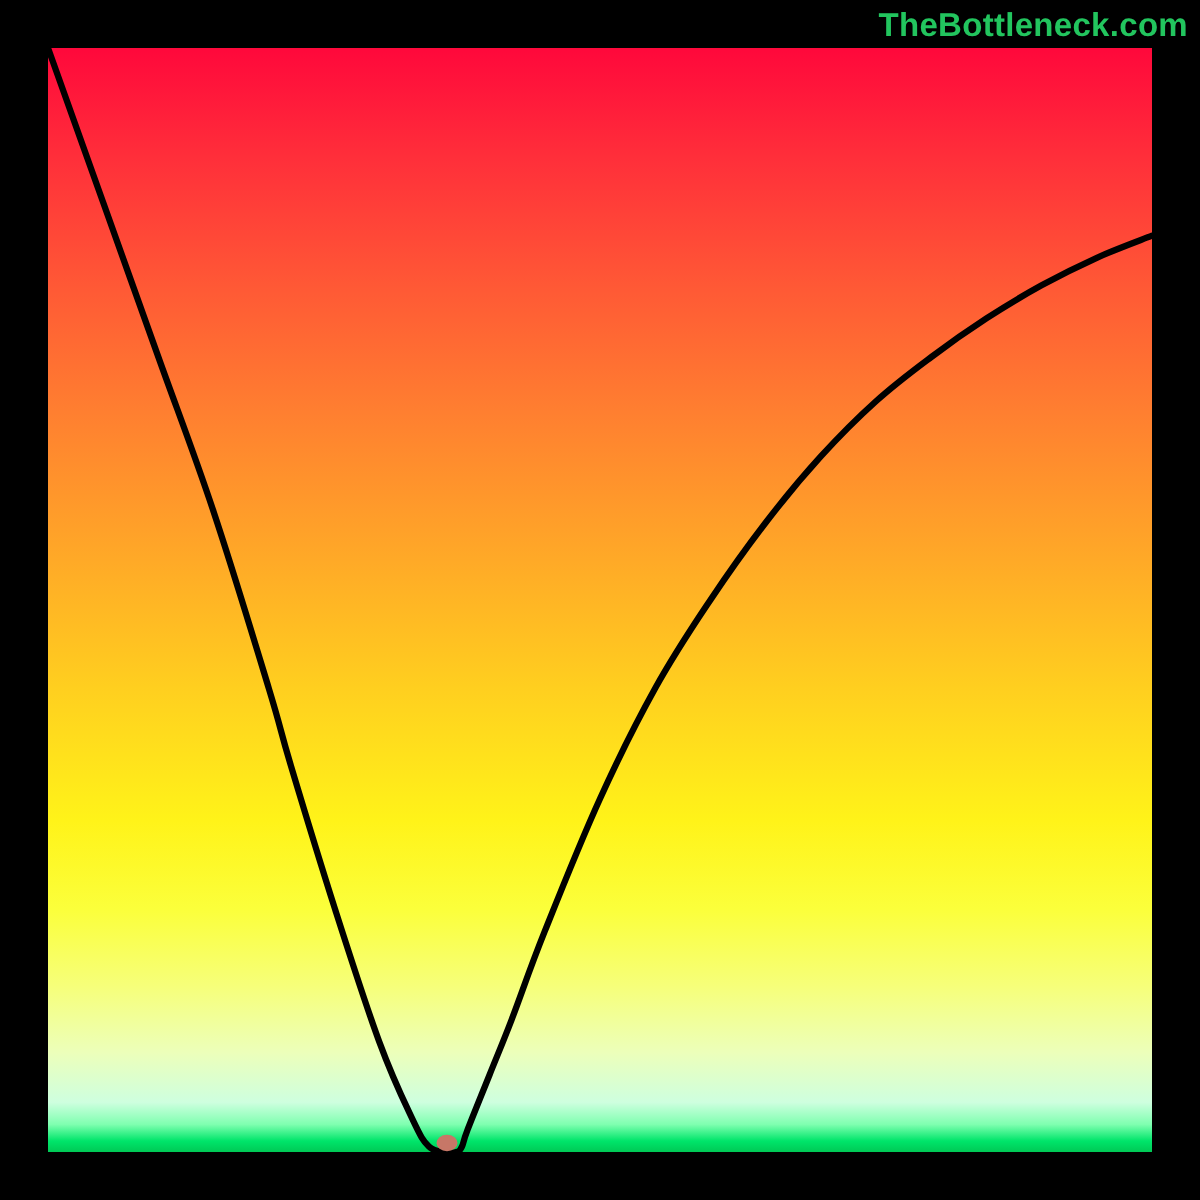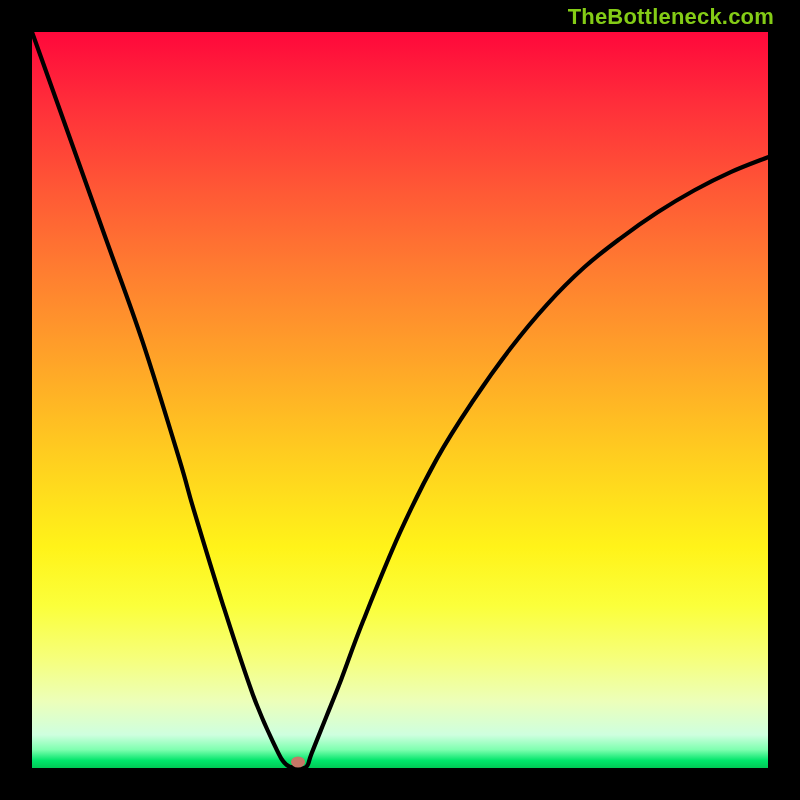"TheBottleneck.com" .watermark { color: #84cc16 -> #22c55e; right: 26px -> 8px }
